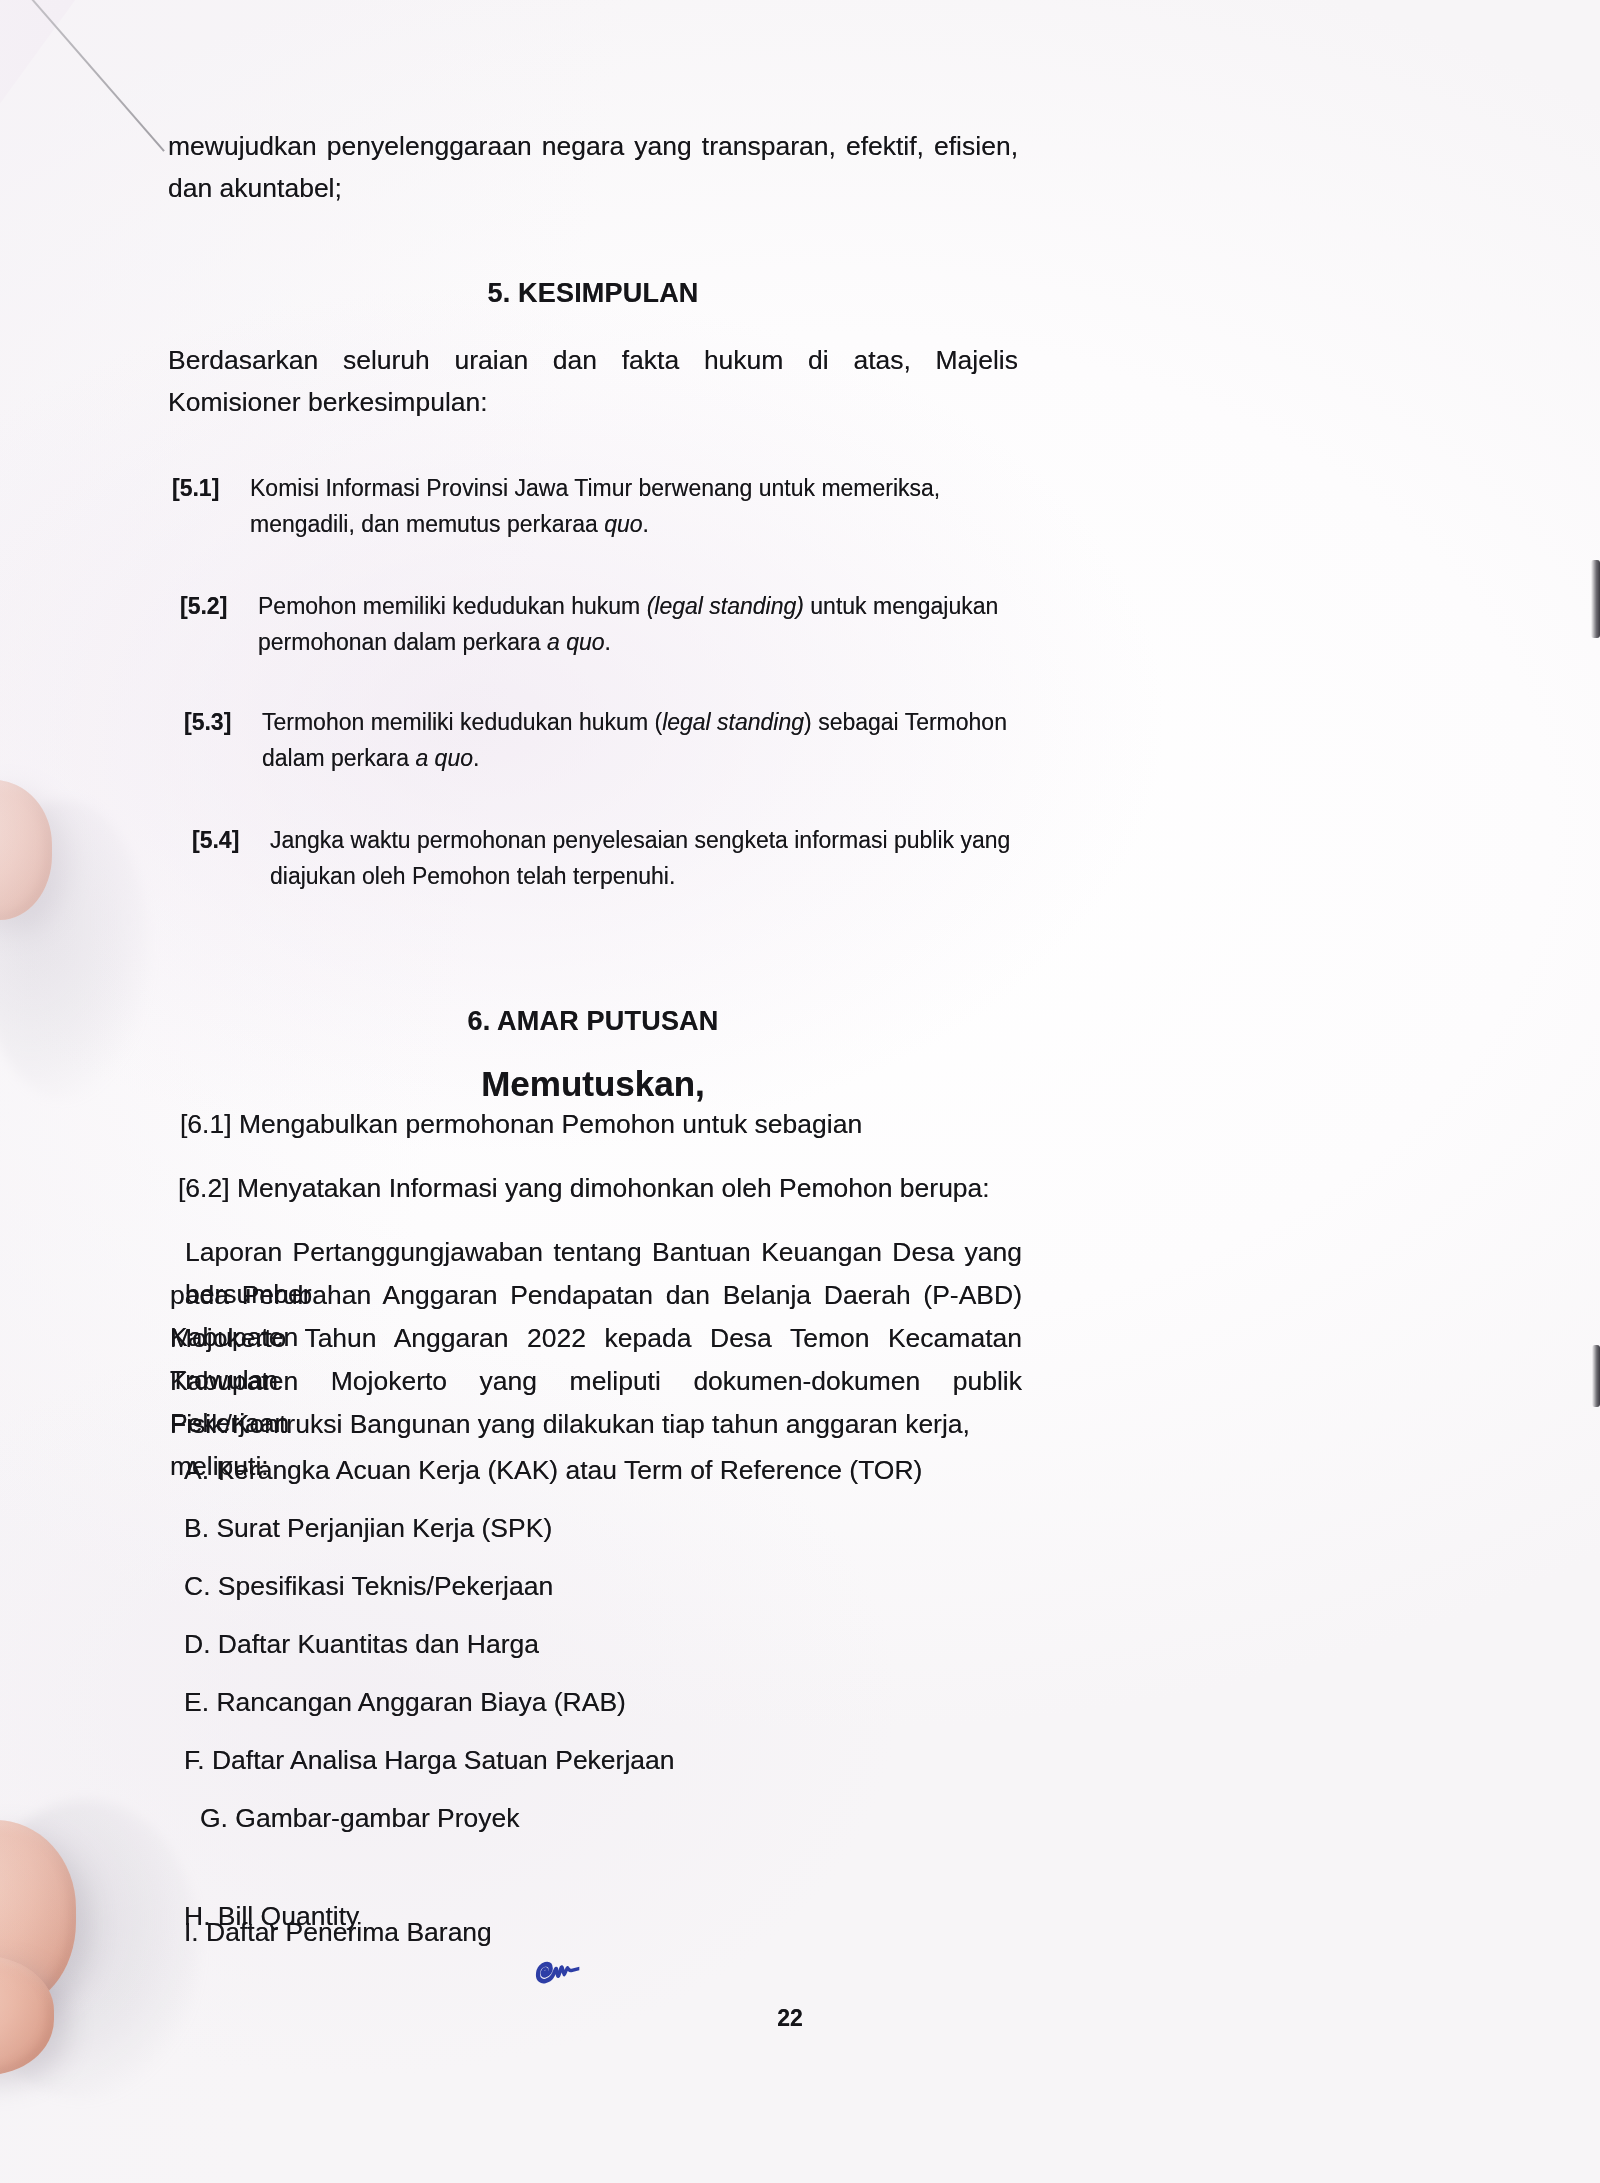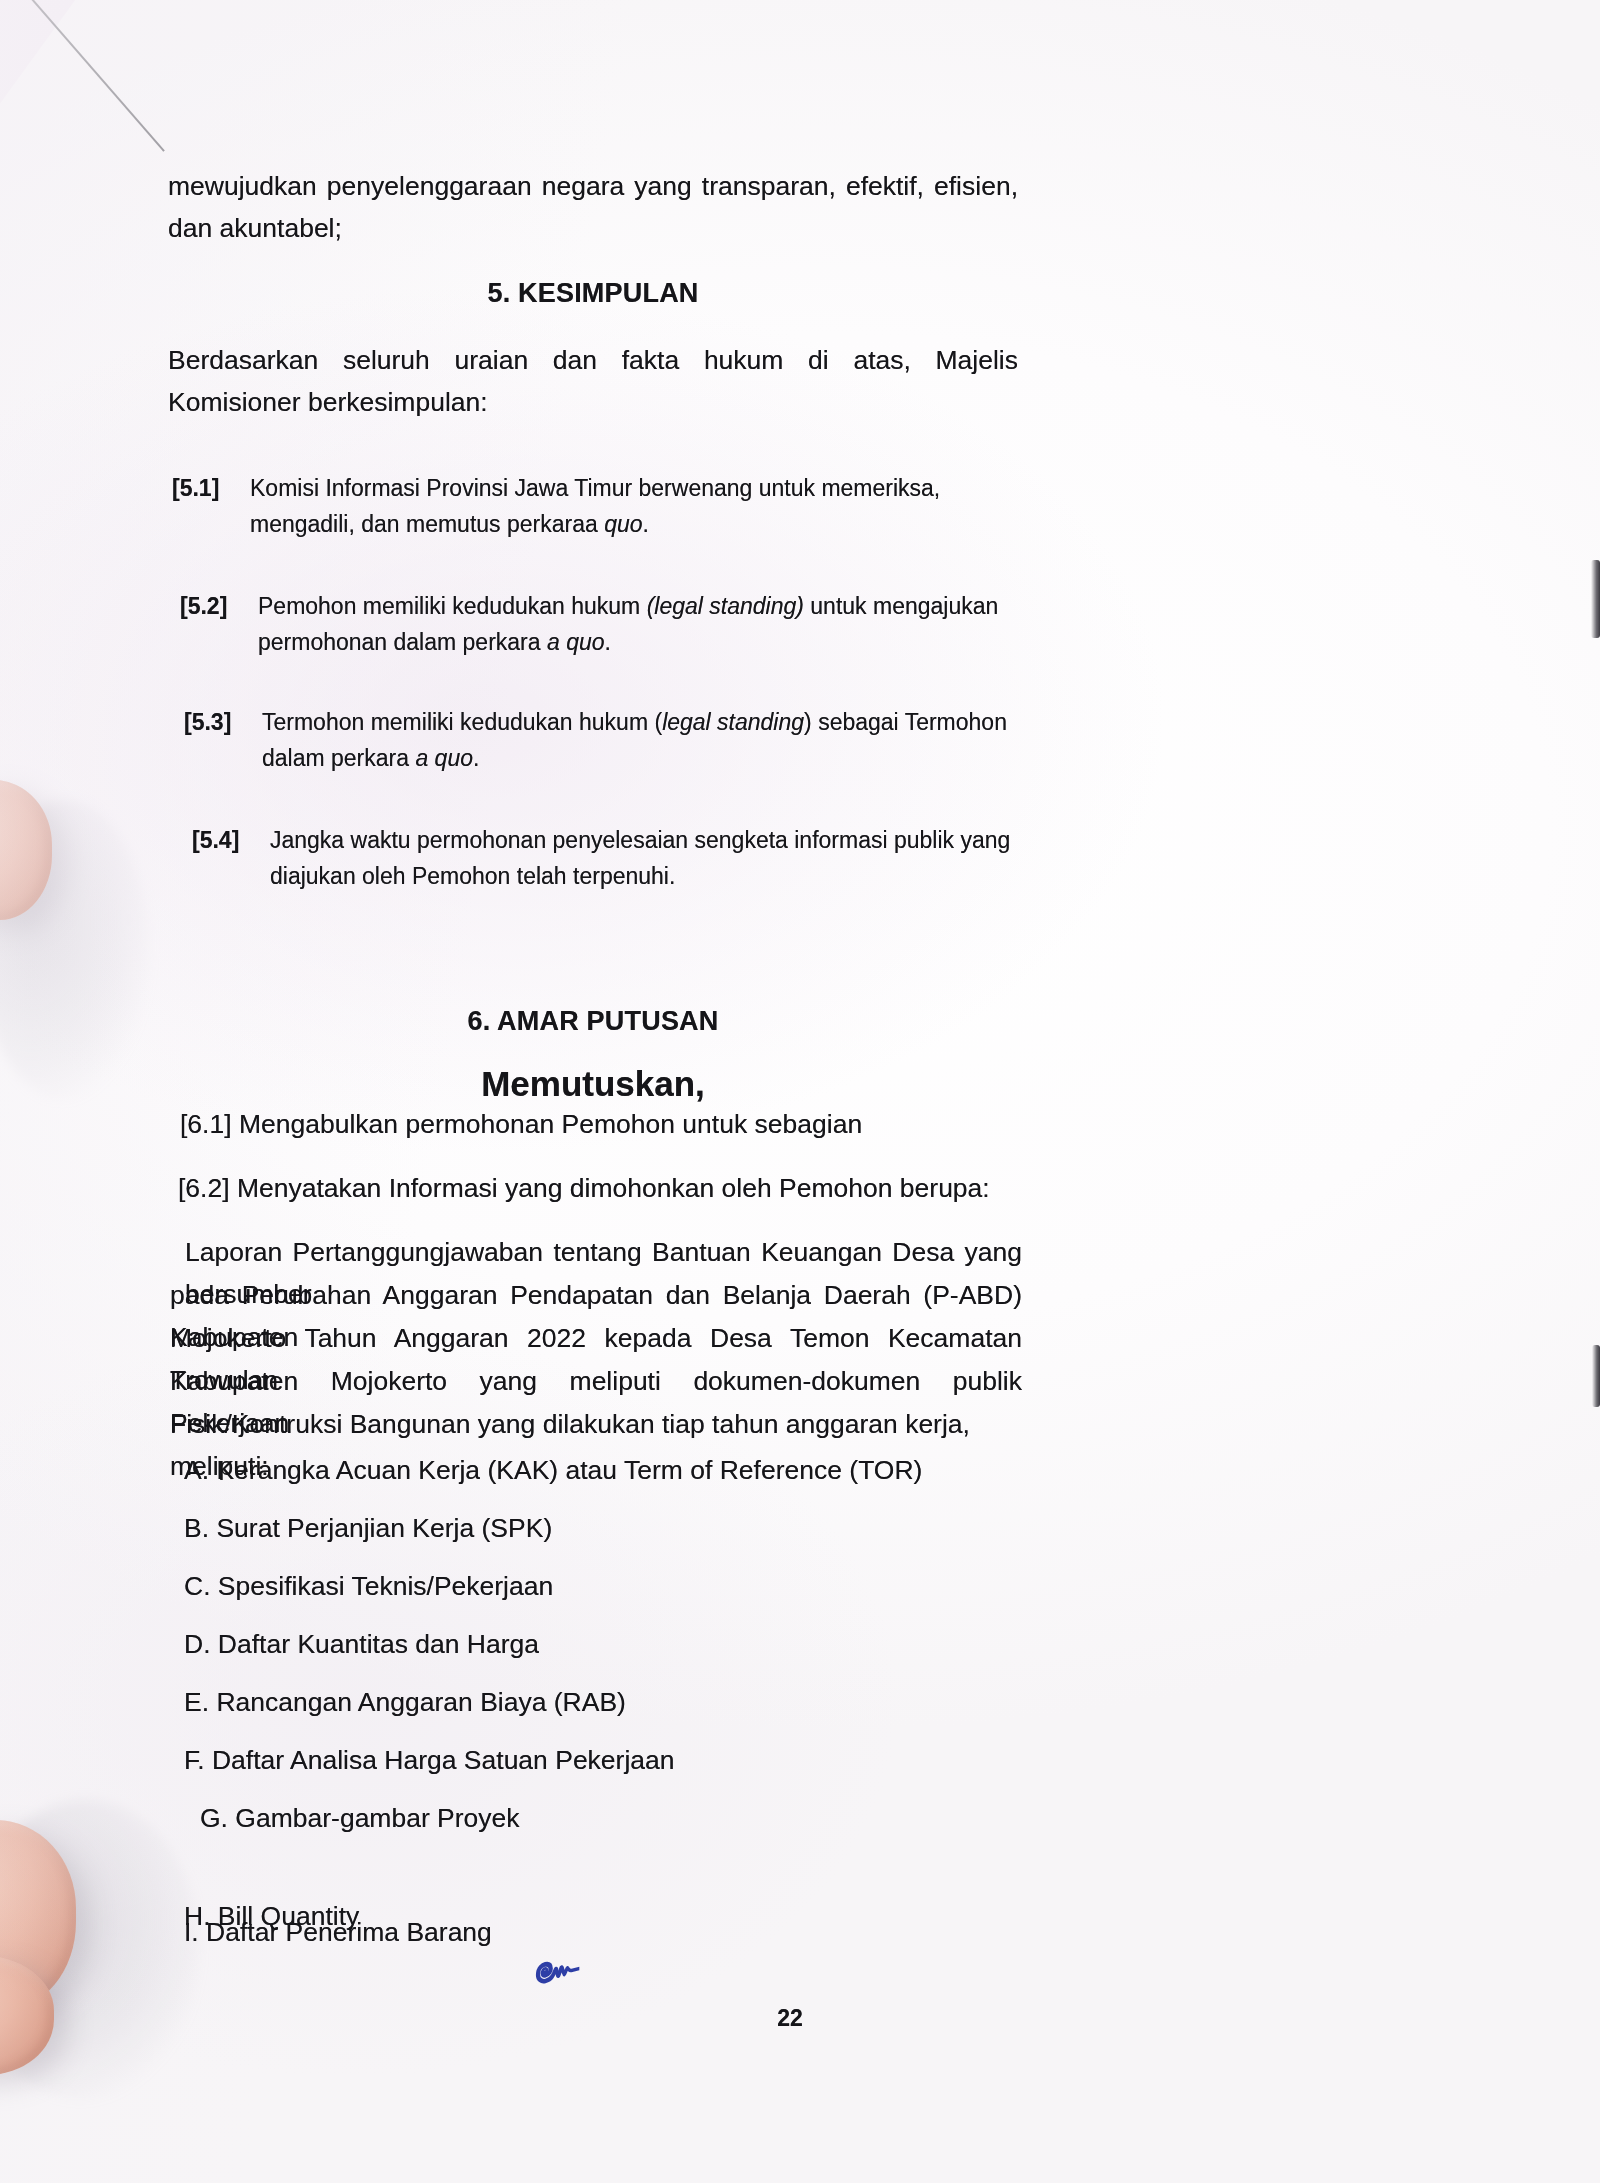"mewujudkan penyelenggaraan negara yang" div.tx { margin-top: 40px -> none }
